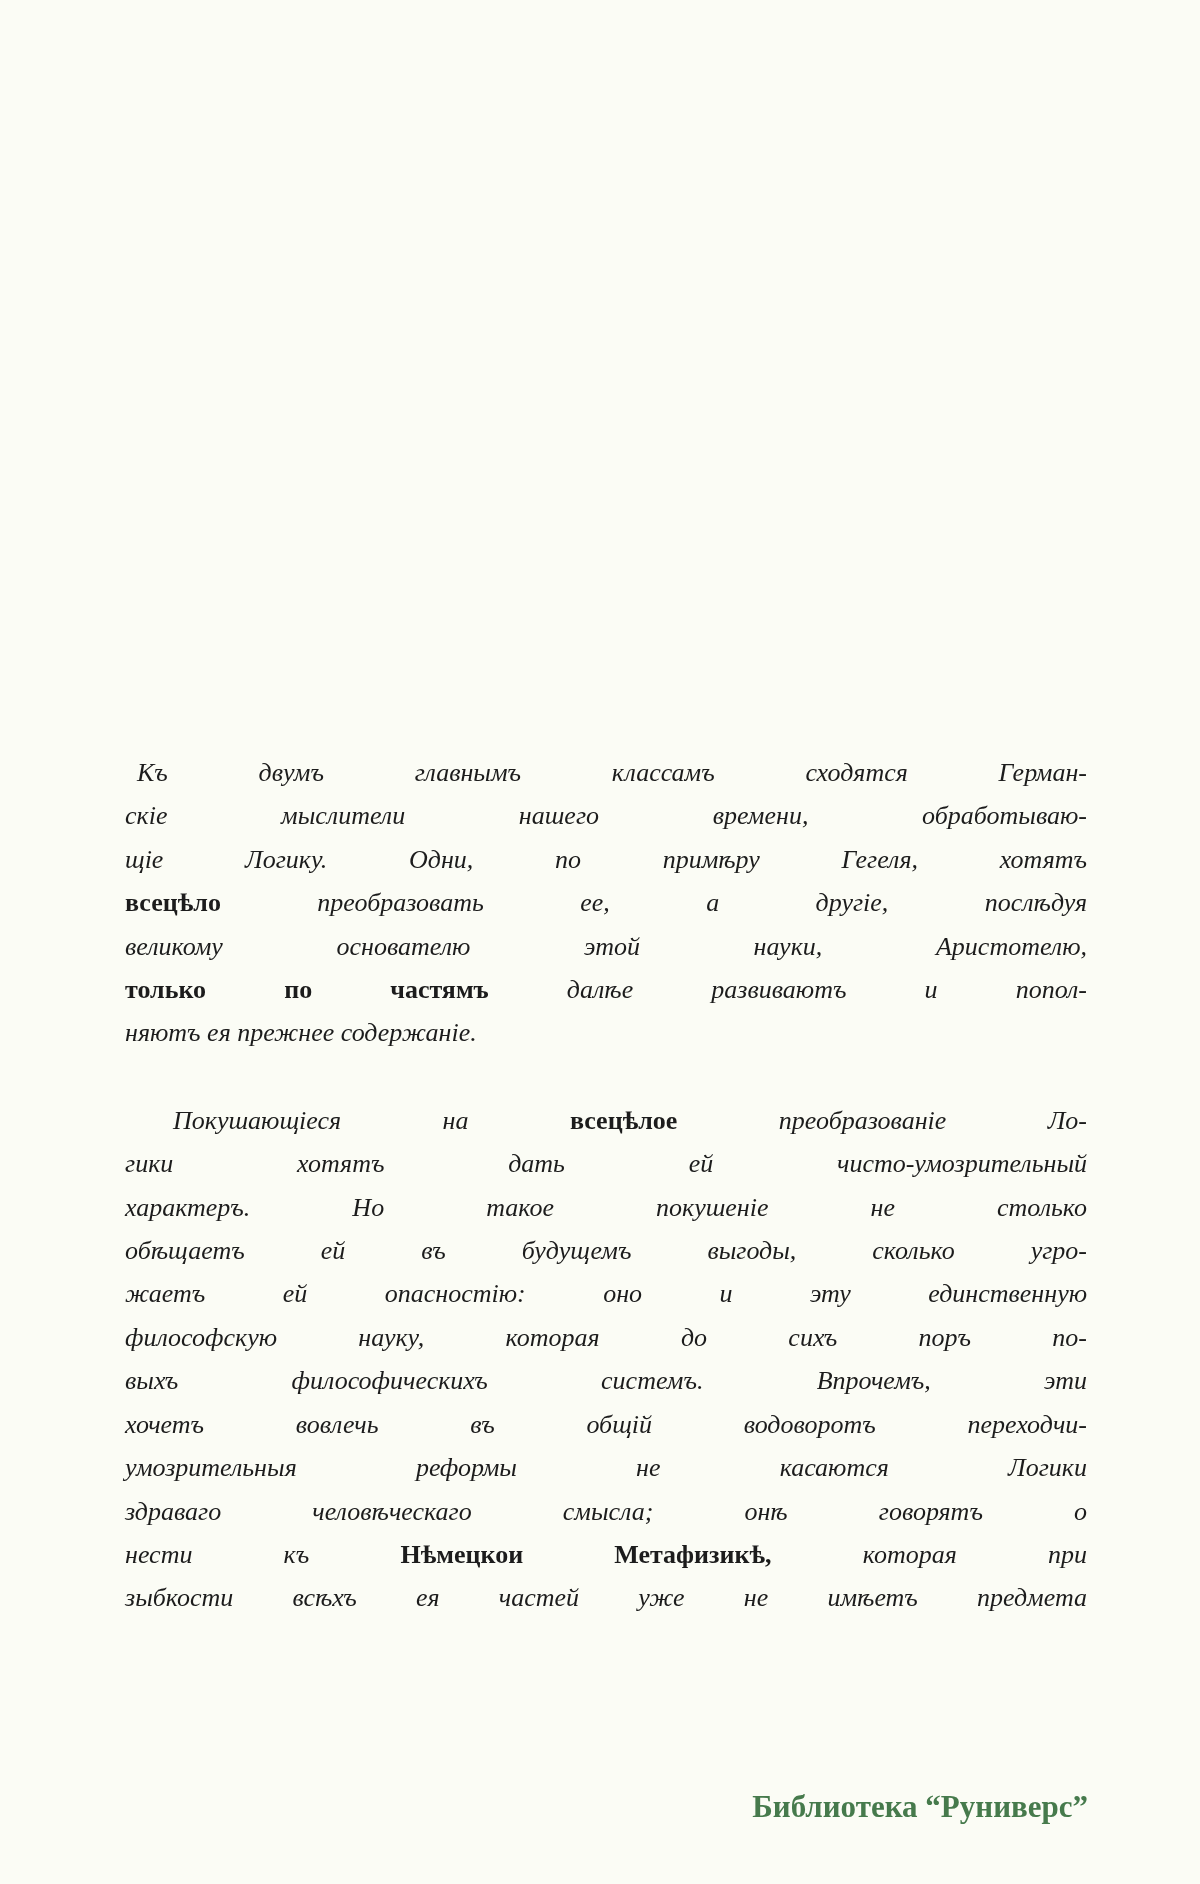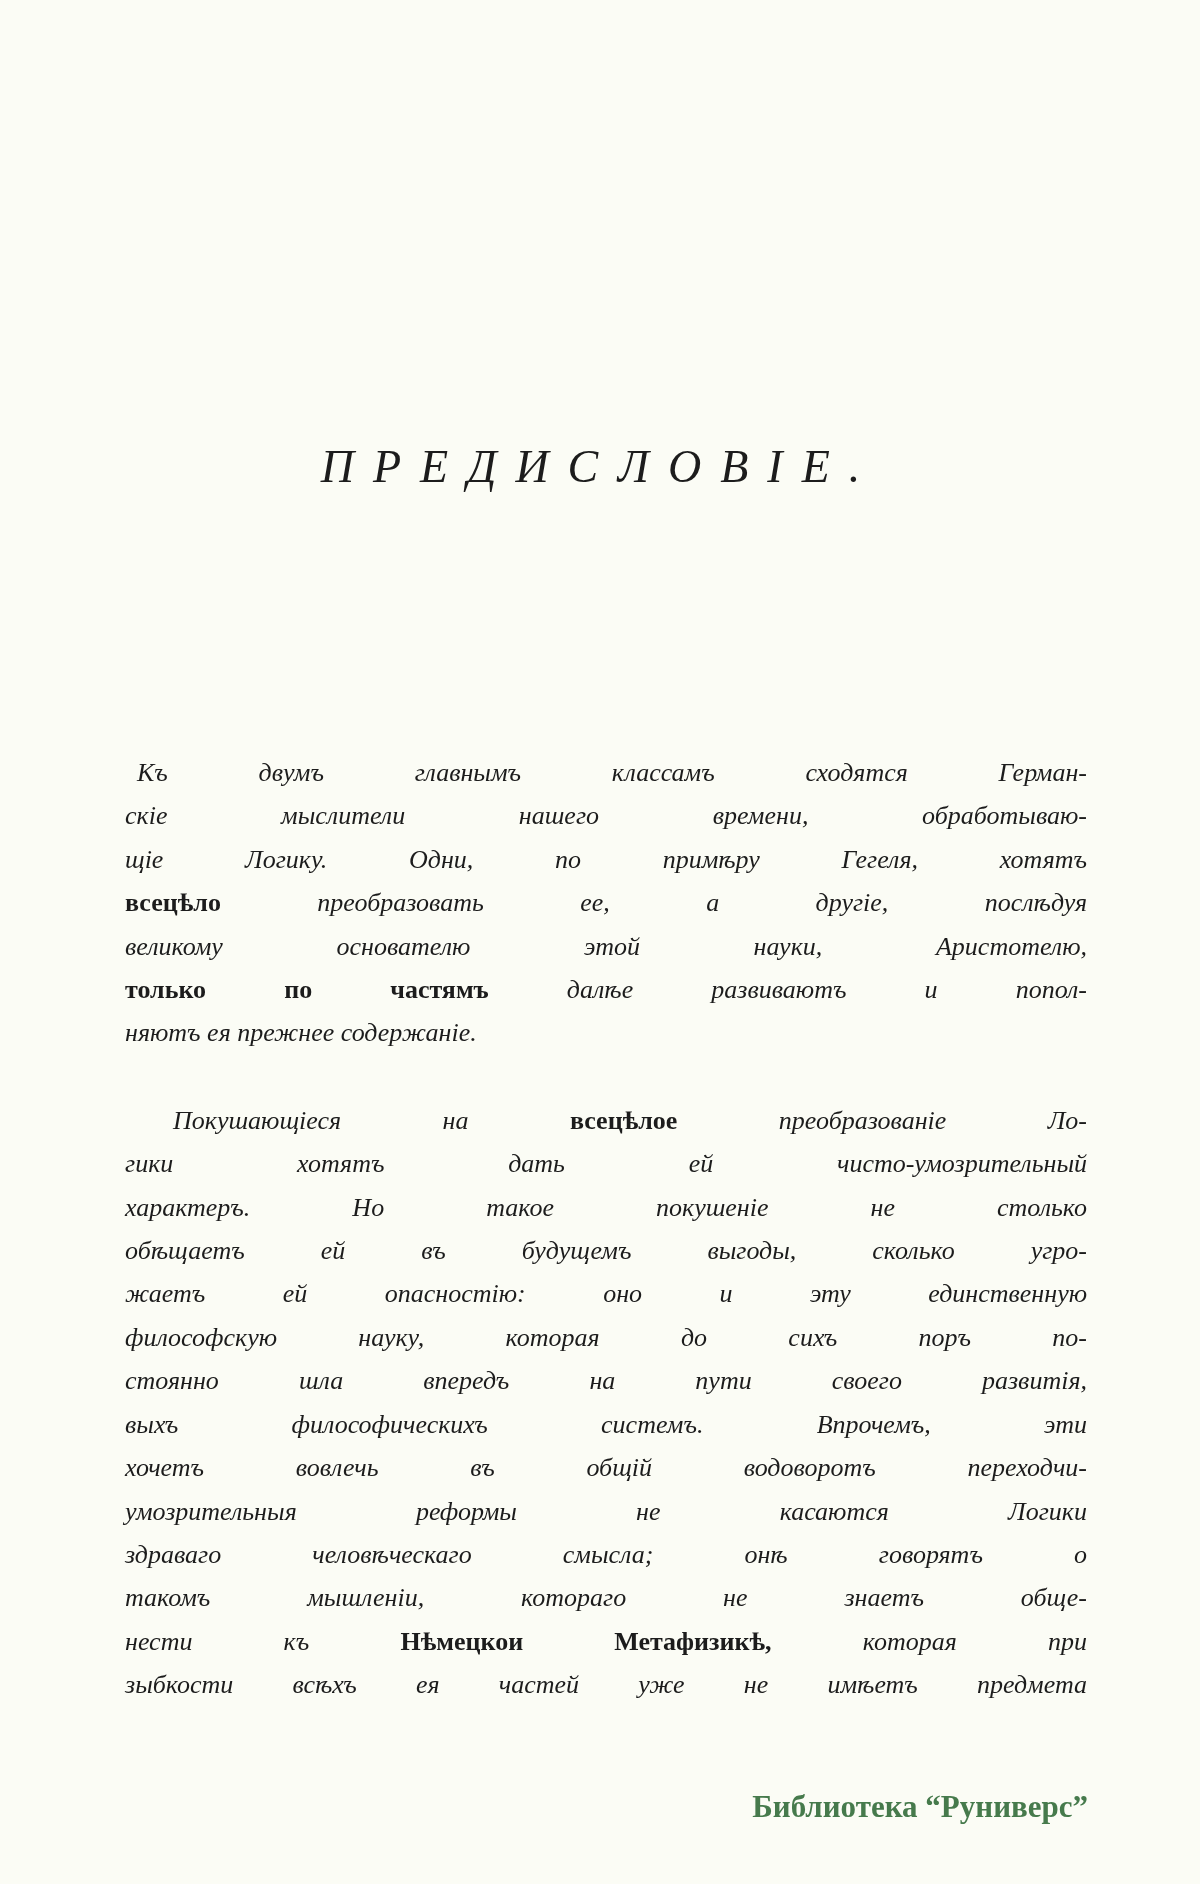"ПРЕДИСЛОВІЕ." h1.heading { html: <h1>ПРЕДИСЛОВІЕ.</h1> -> none }
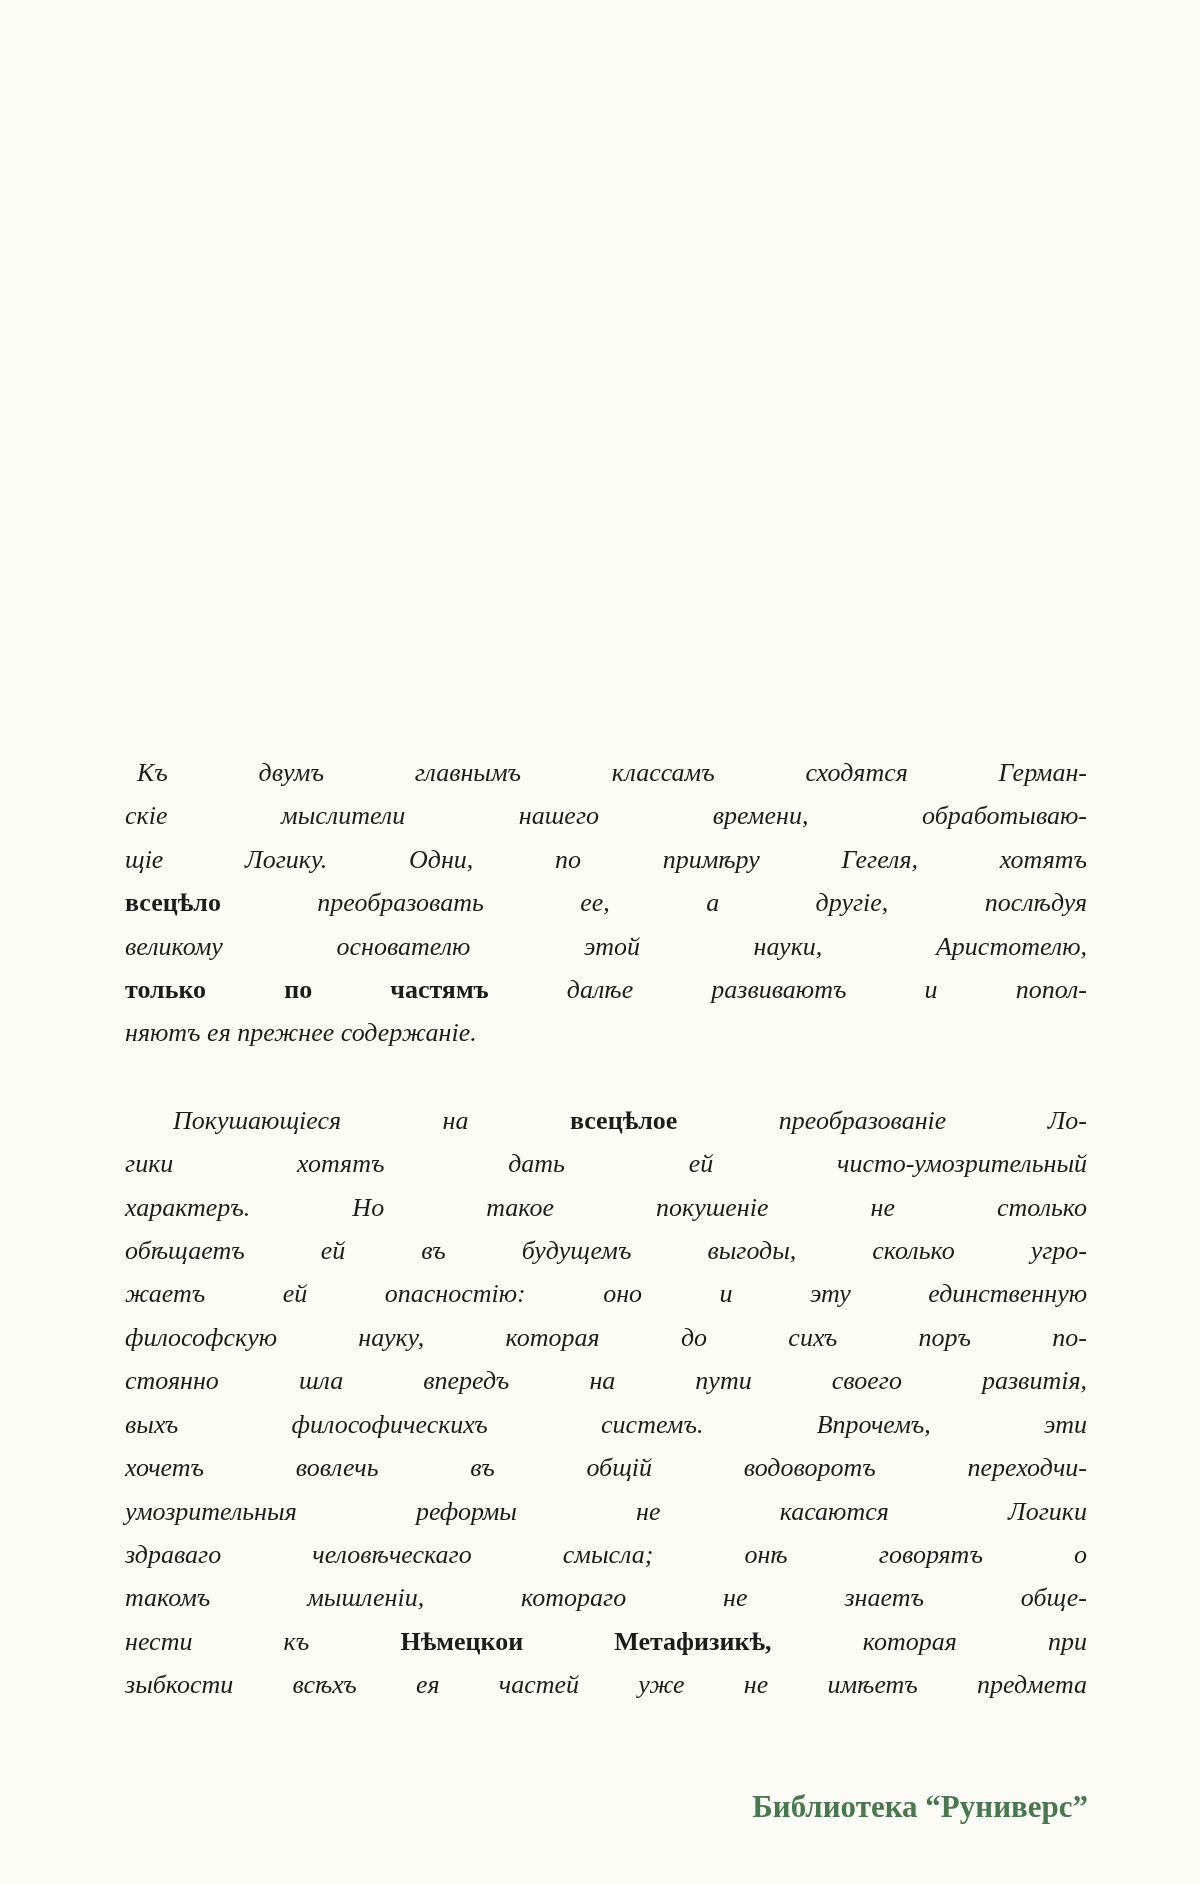"стоянно шла впередъ на пути" div.line { html: <div><span>стоянно шла впередъ на пути своего развитія,</span></div> -> none }
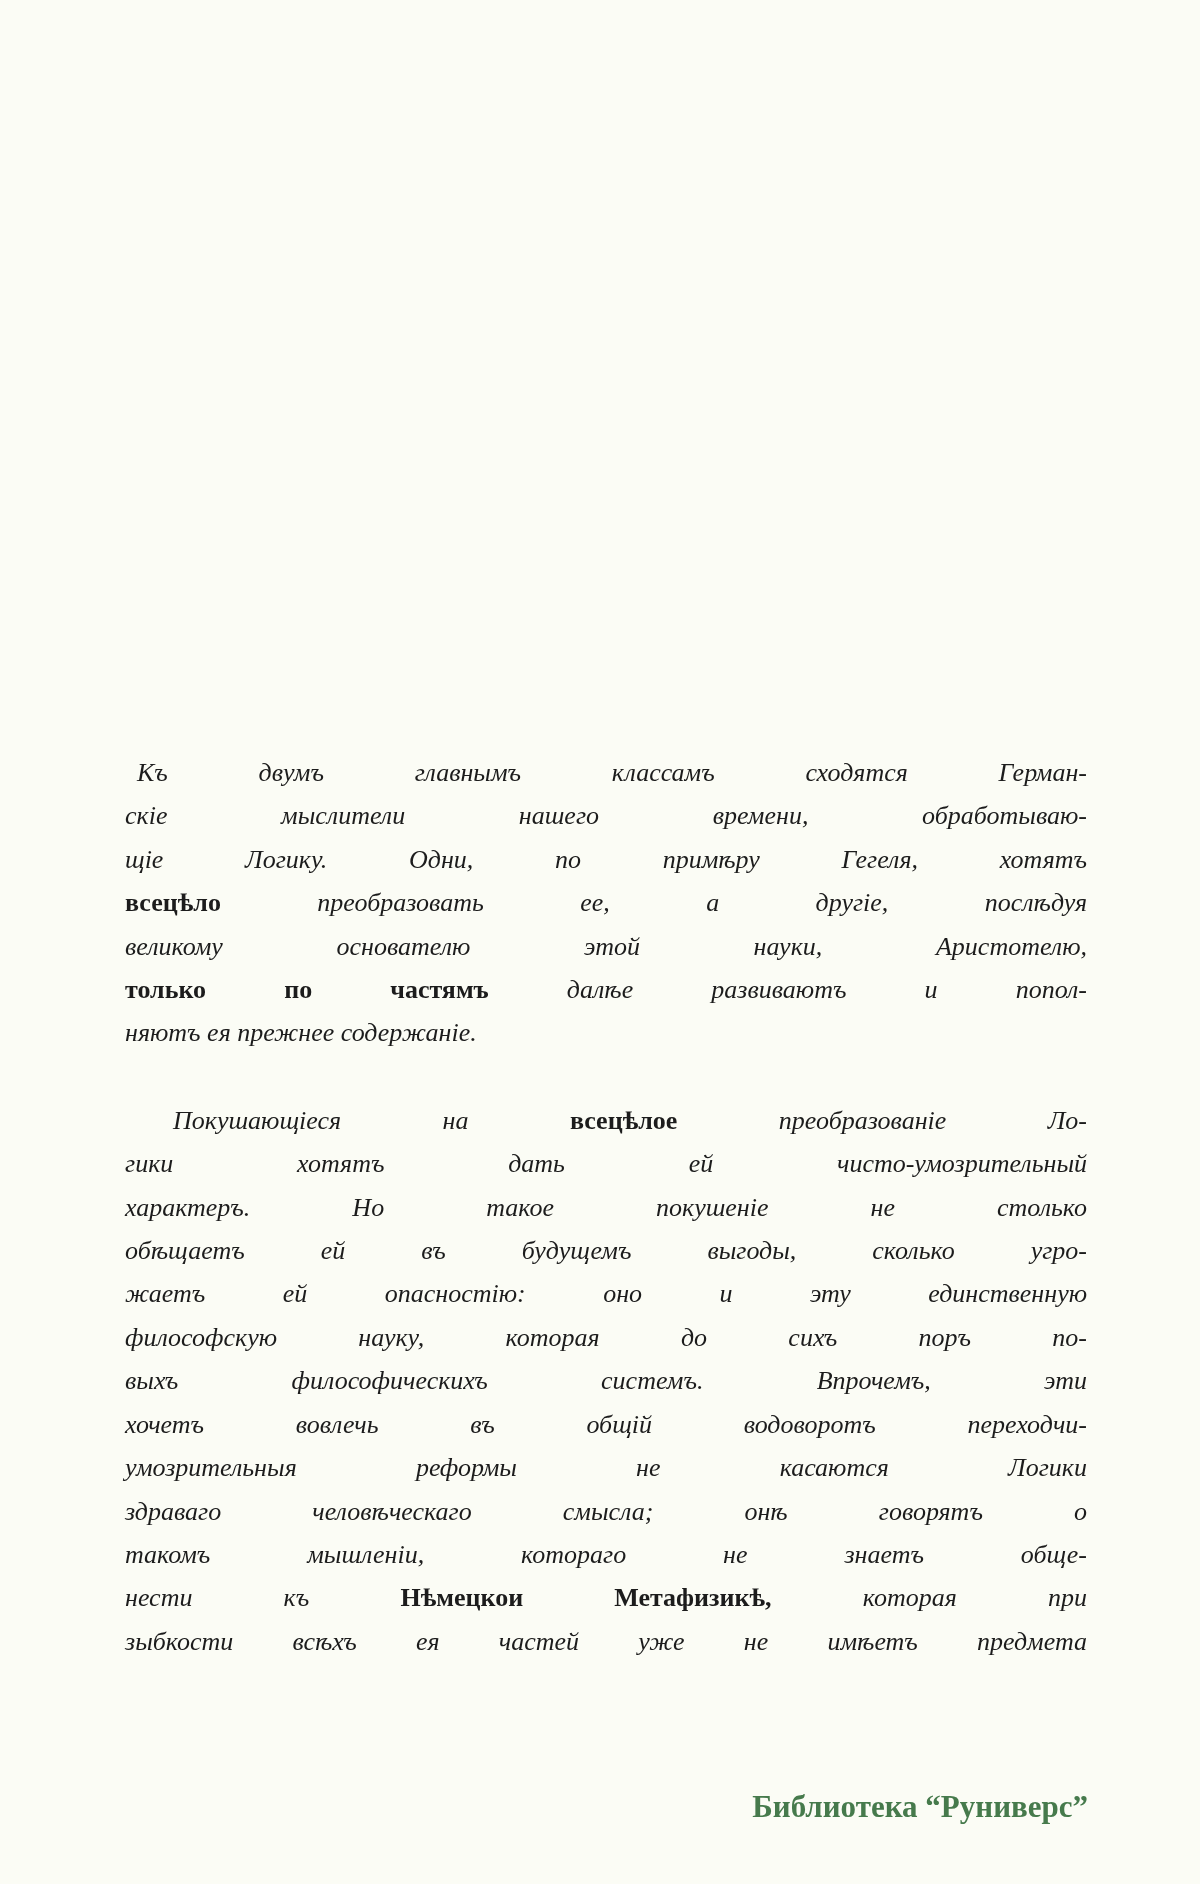"такомъ мышленіи, котораго не знаетъ" div.line { html: <div><span>такомъ мышленіи, котораго не знаетъ обще-</span></div> -> none }
